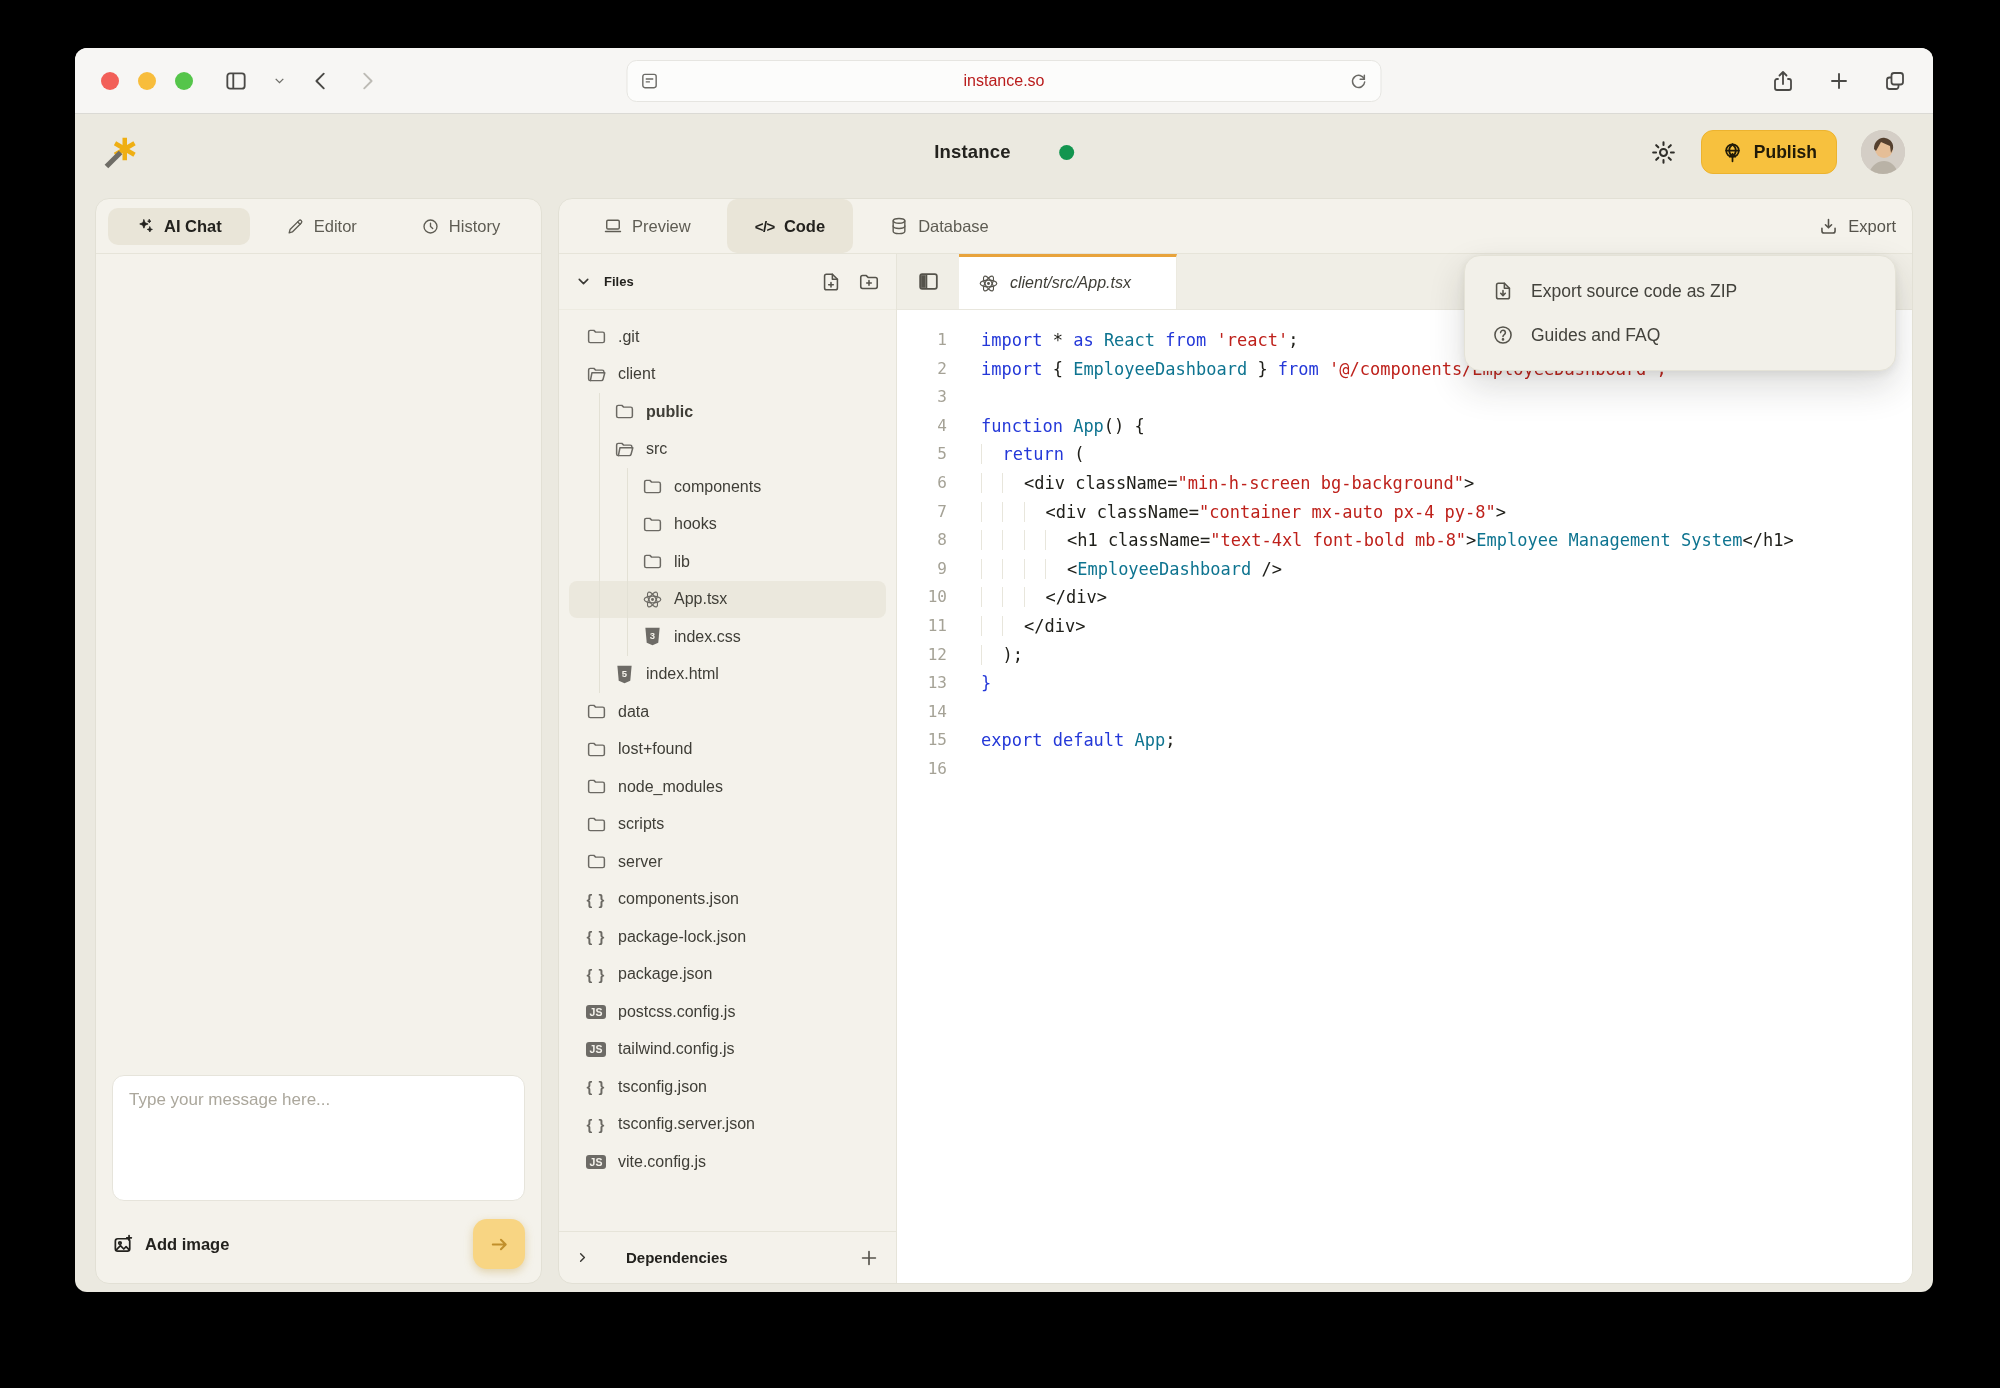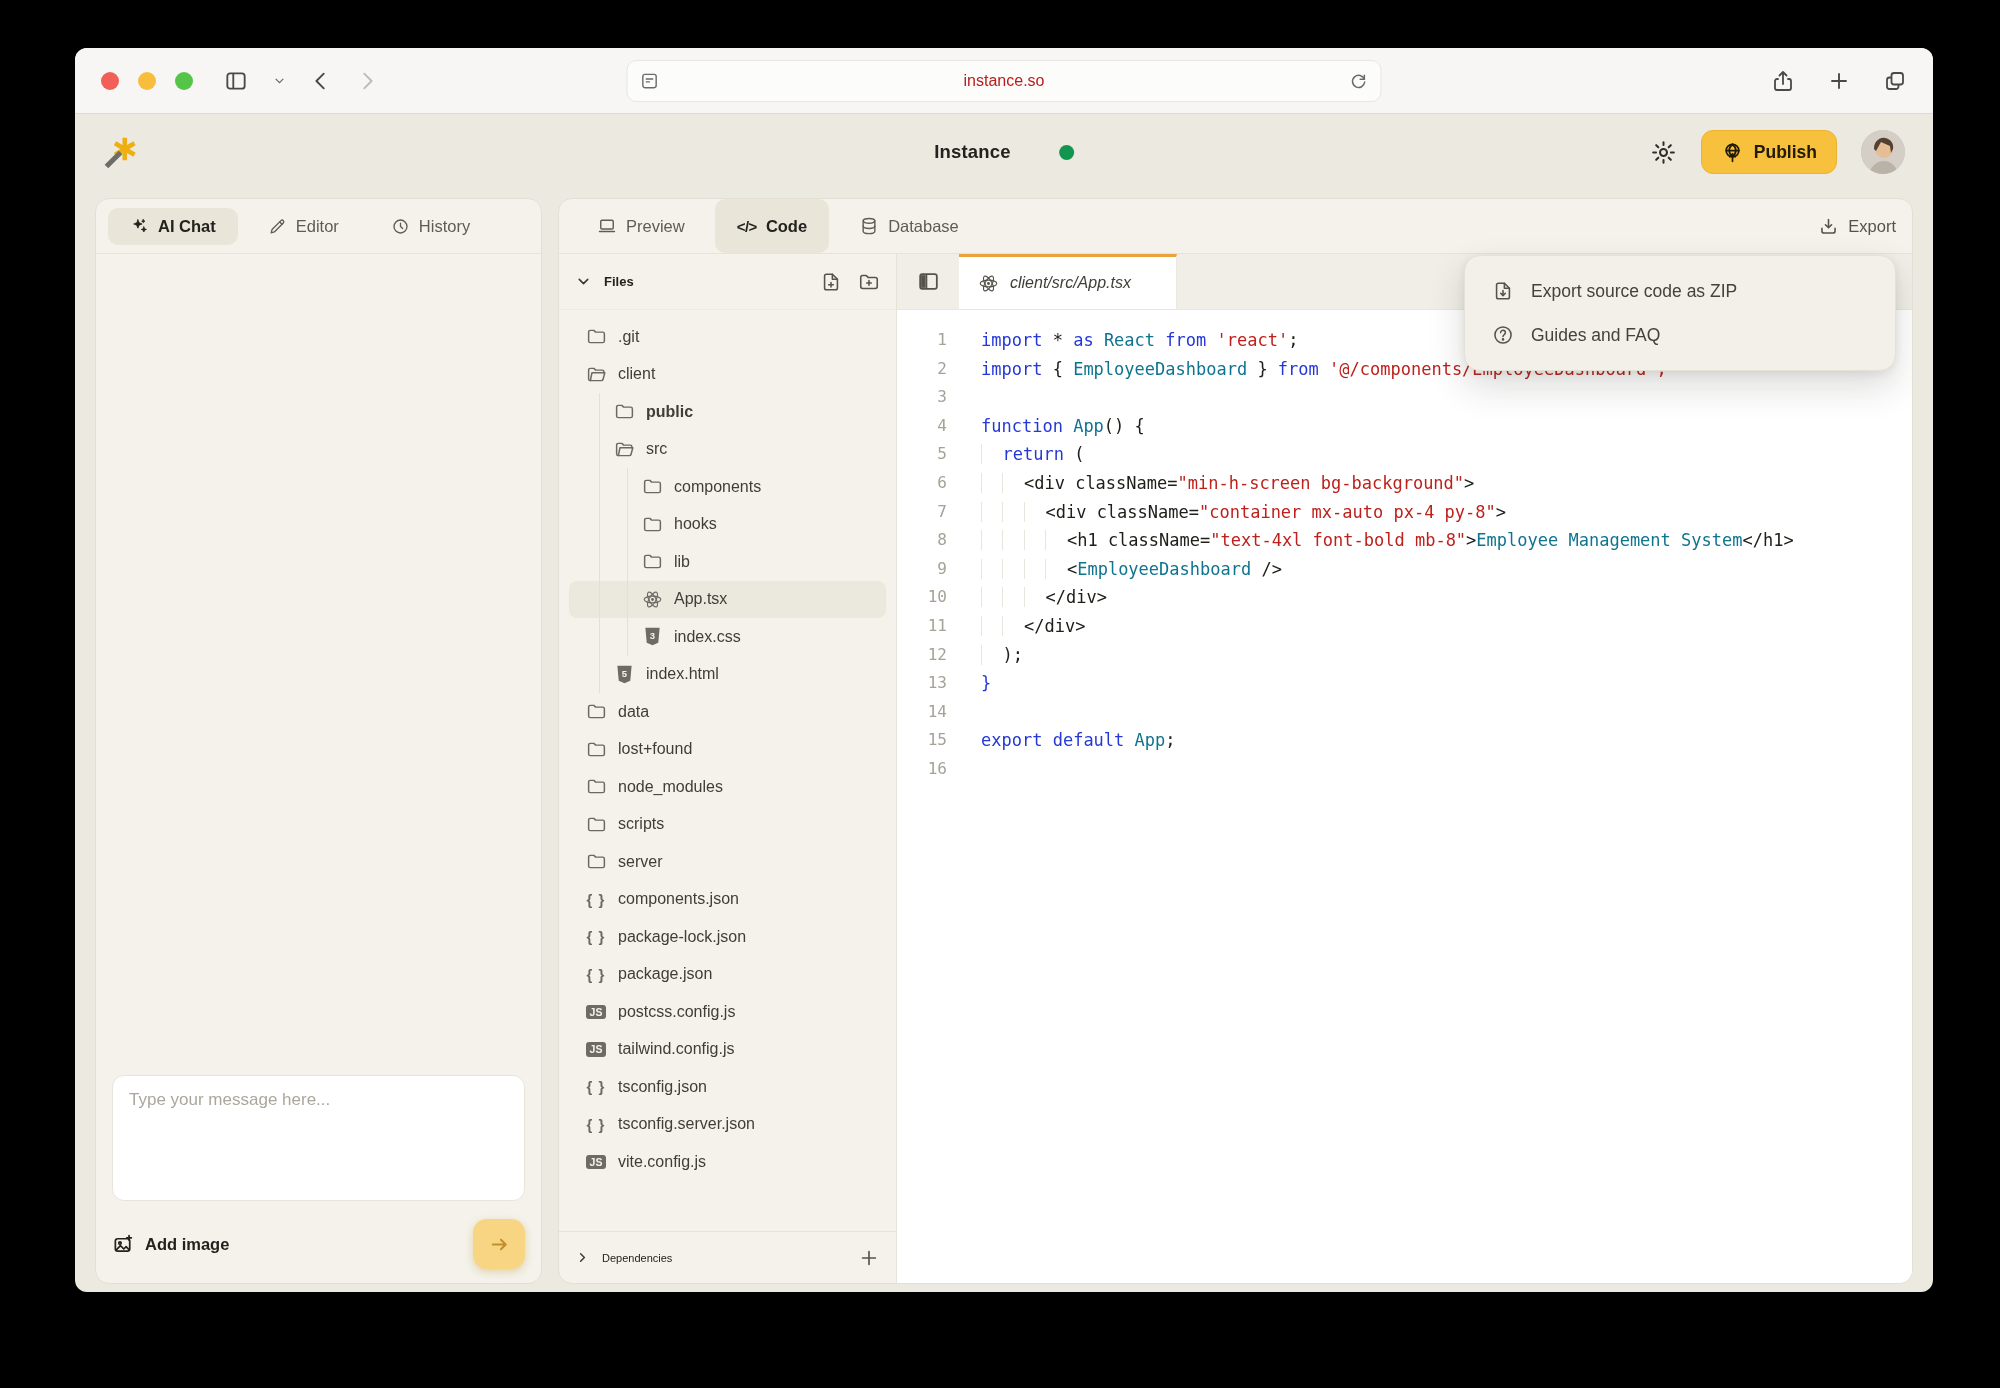"AI Chat" .ui-tab { padding: 9px 22px -> 9px 28px }
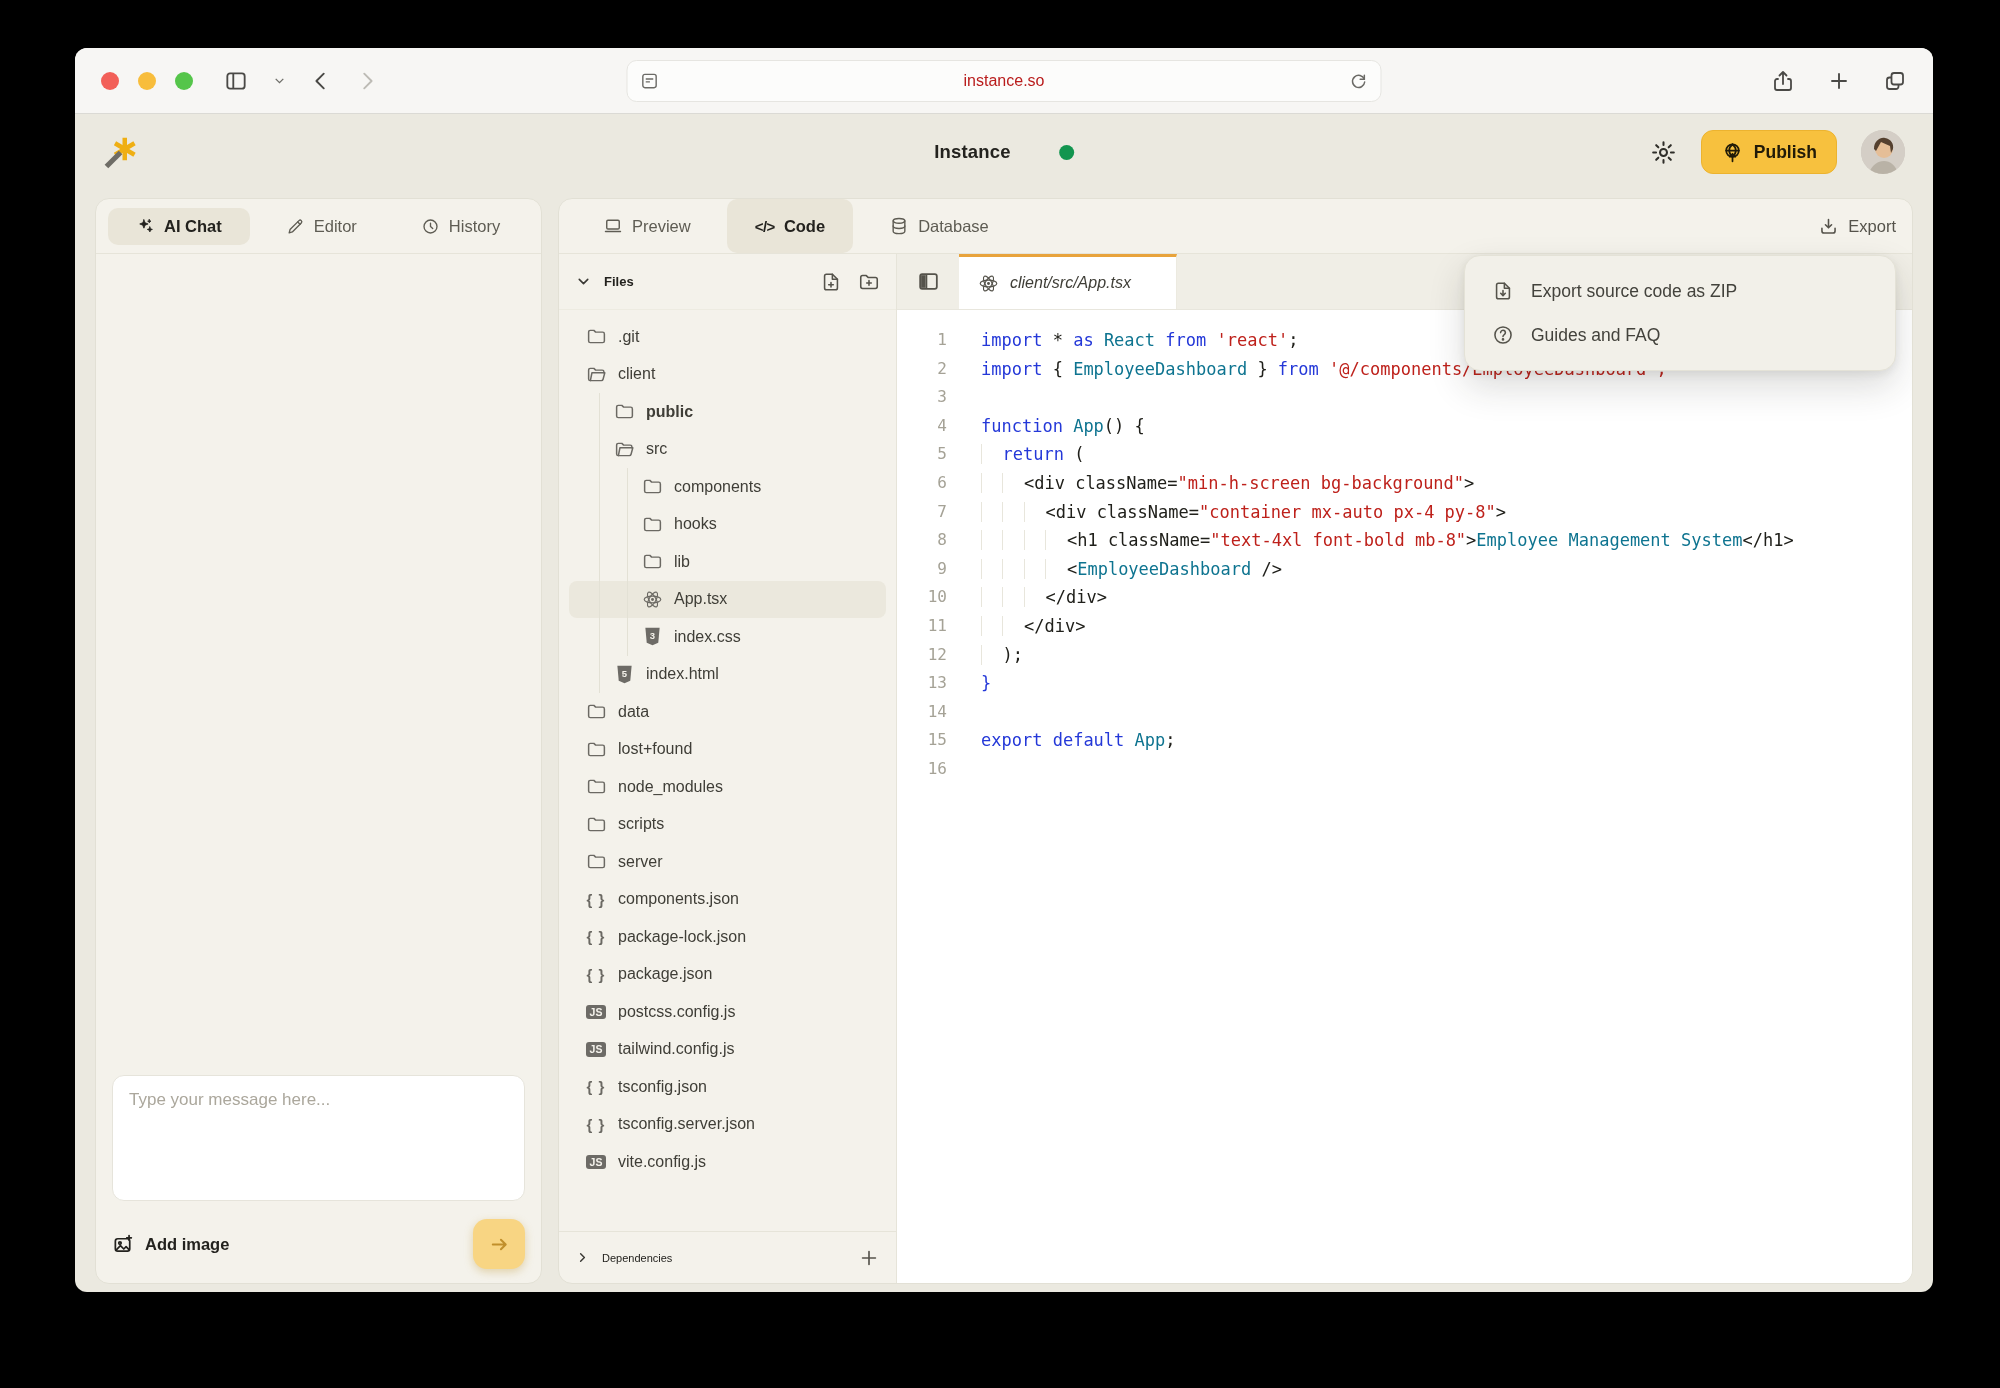"Dependencies" .deps-label { font-size: 11px -> 15px; font-weight: 400 -> 700; margin-left: none -> 24px }
